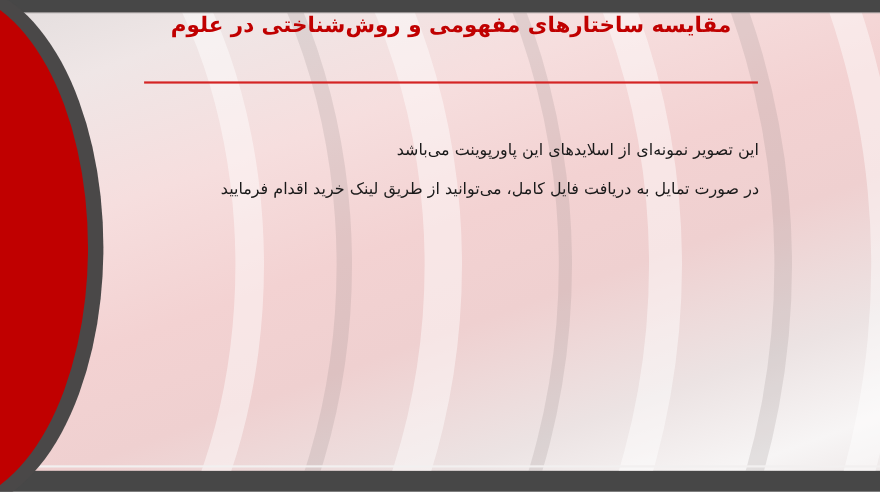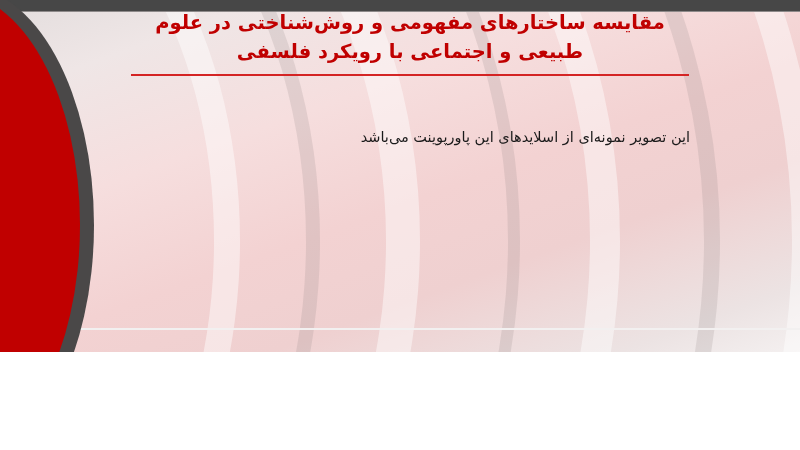"مقایسه ساختارهای مفهومی و روش‌شناختی" #slide { height: 352px -> 447px }
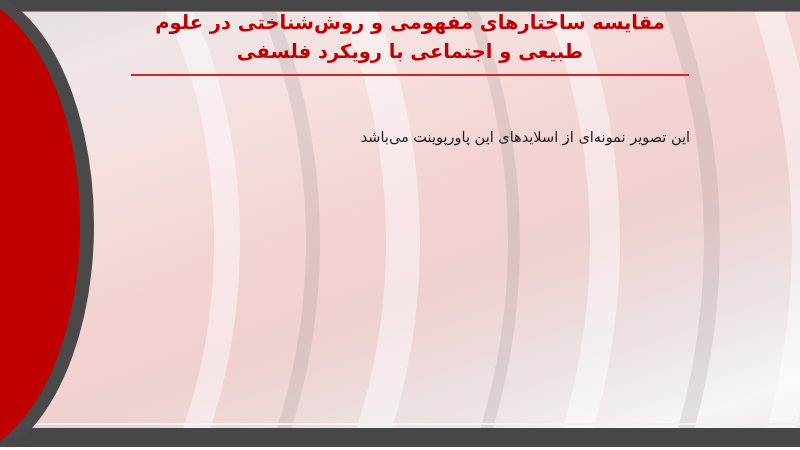"طبیعی و اجتماعی با رویکرد" div.title-line { html: <div>طبیعی و اجتماعی با رویکرد فلسفی</div> -> none }
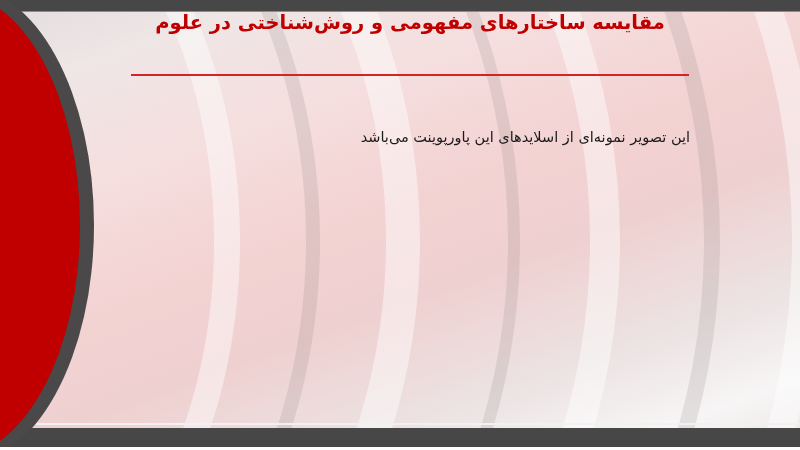"در صورت تمایل به دریافت" div.body-line { html: none -> <div>در صورت تمایل به دریافت فایل کامل، می‌توانید از طریق لینک خرید اقدام فرمایید</div> }
